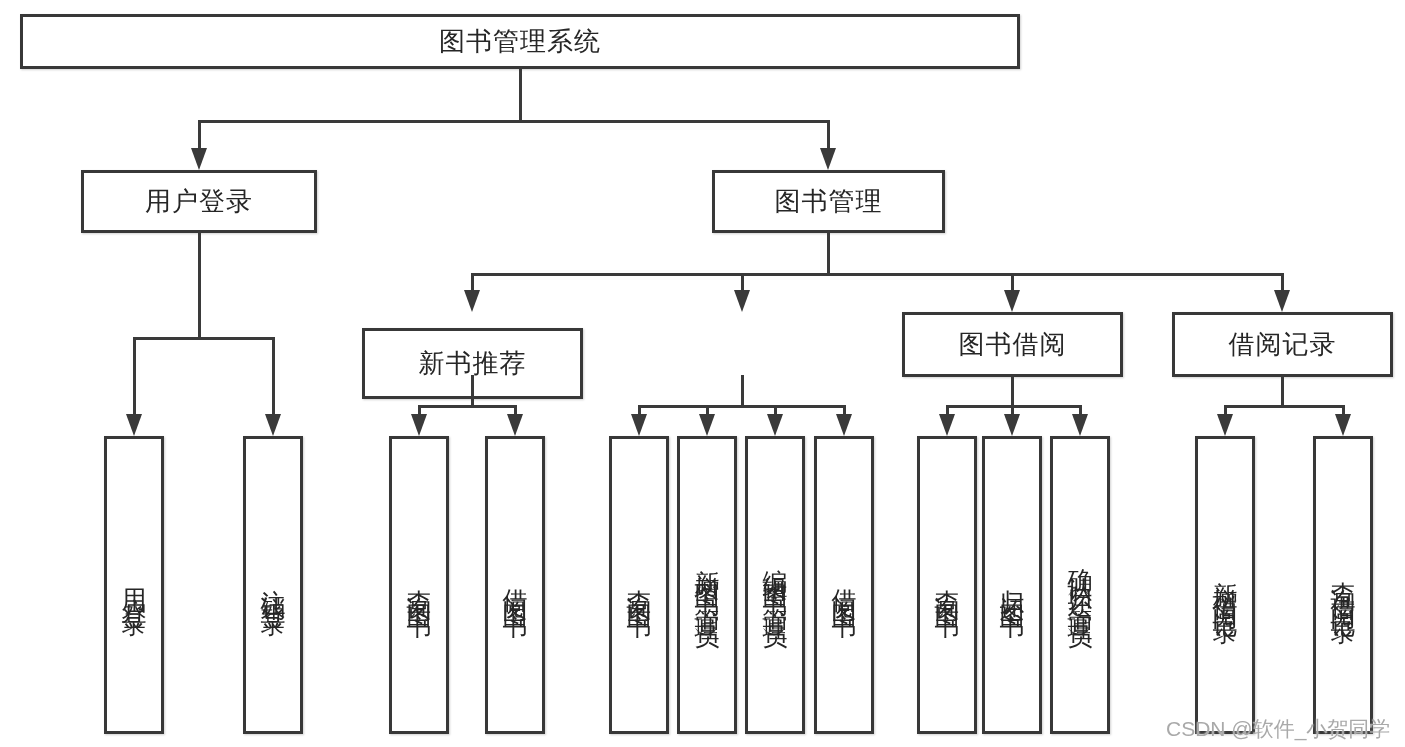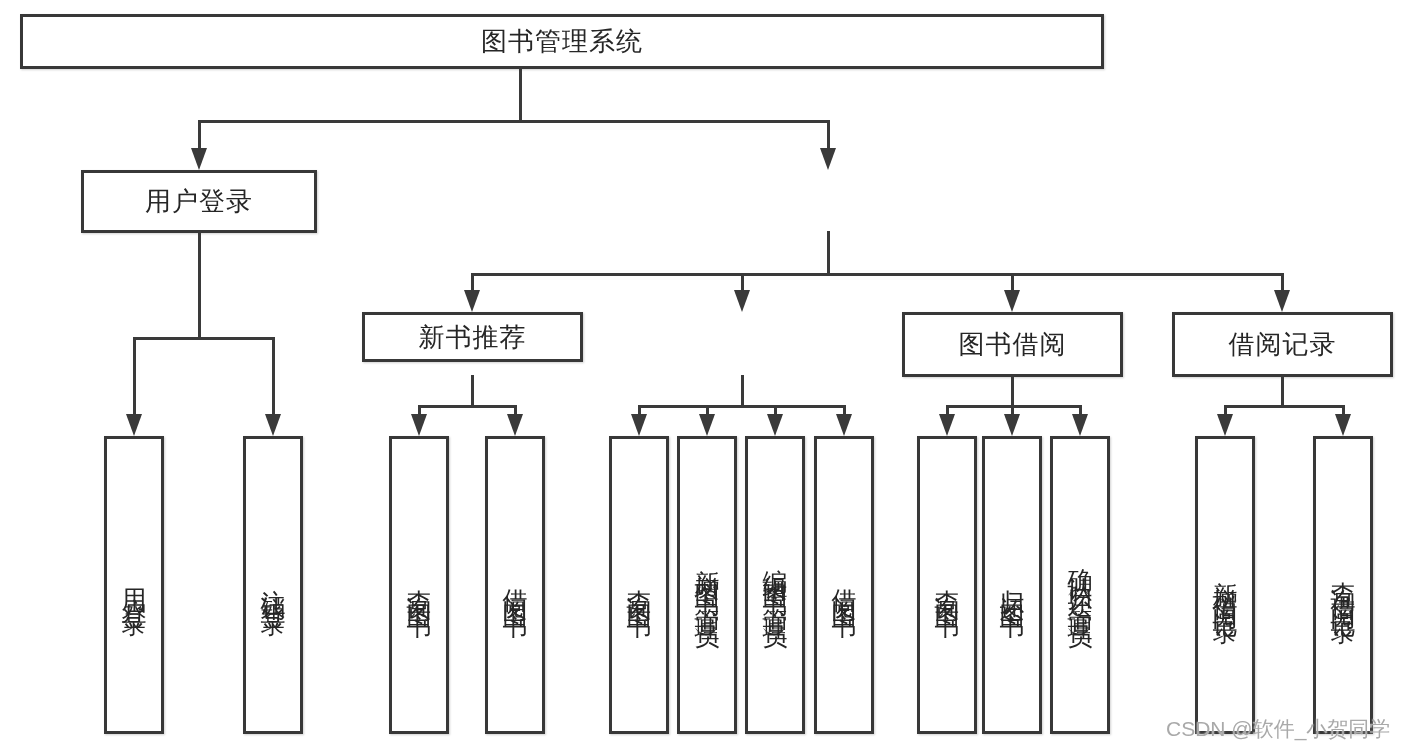"图书管理系统" div.hbox { width: 1084px -> 1000px }
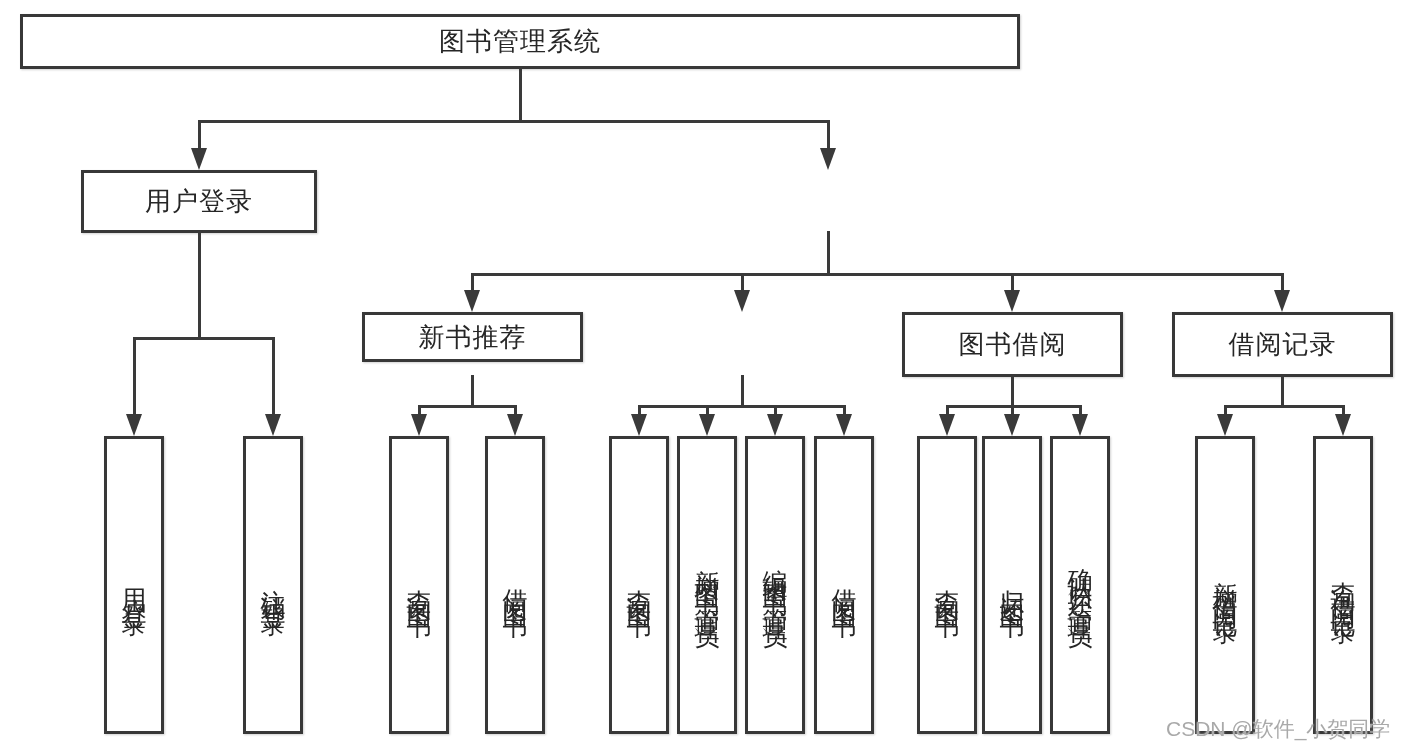"图书管理" div.hbox { html: none -> <div> <span>图书管理</span> </div> }
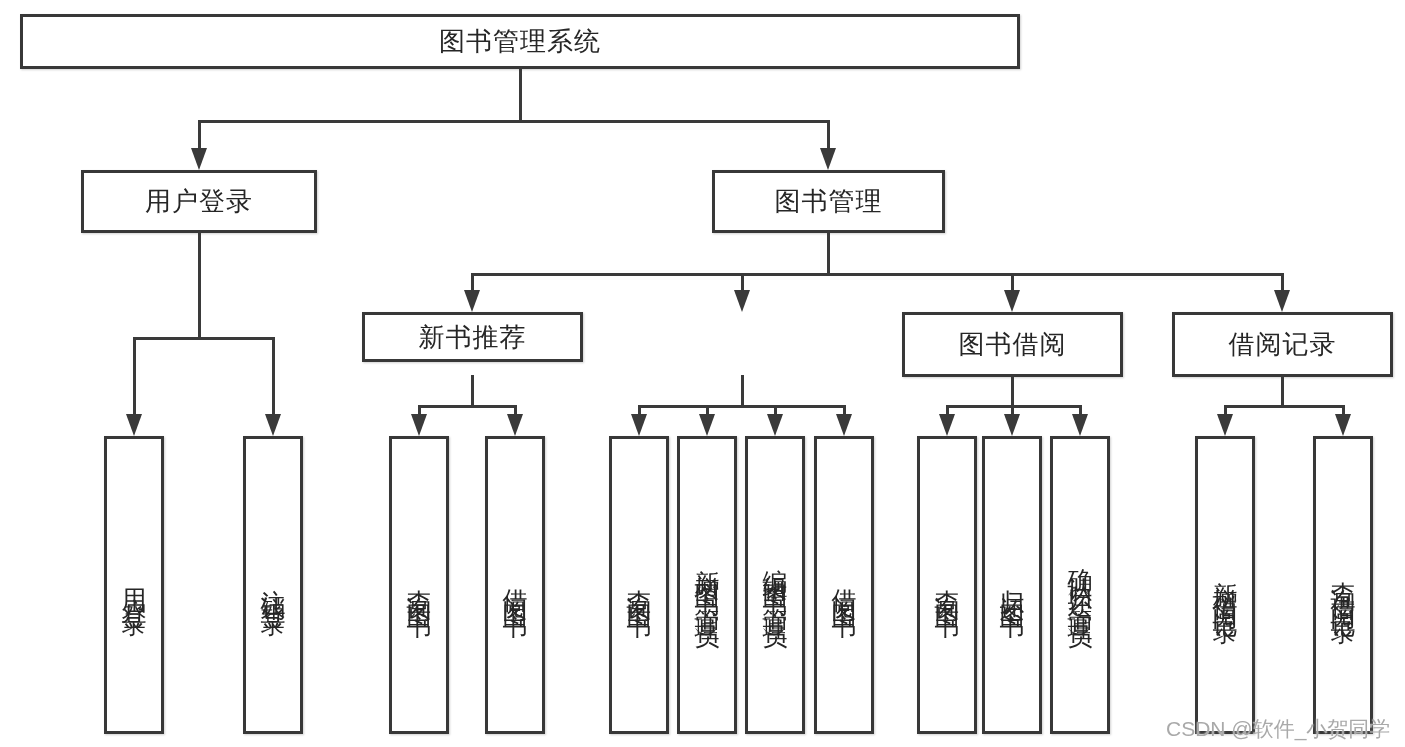"新书推荐" div.hbox { height: 50px -> 71px; top: 312px -> 328px }
